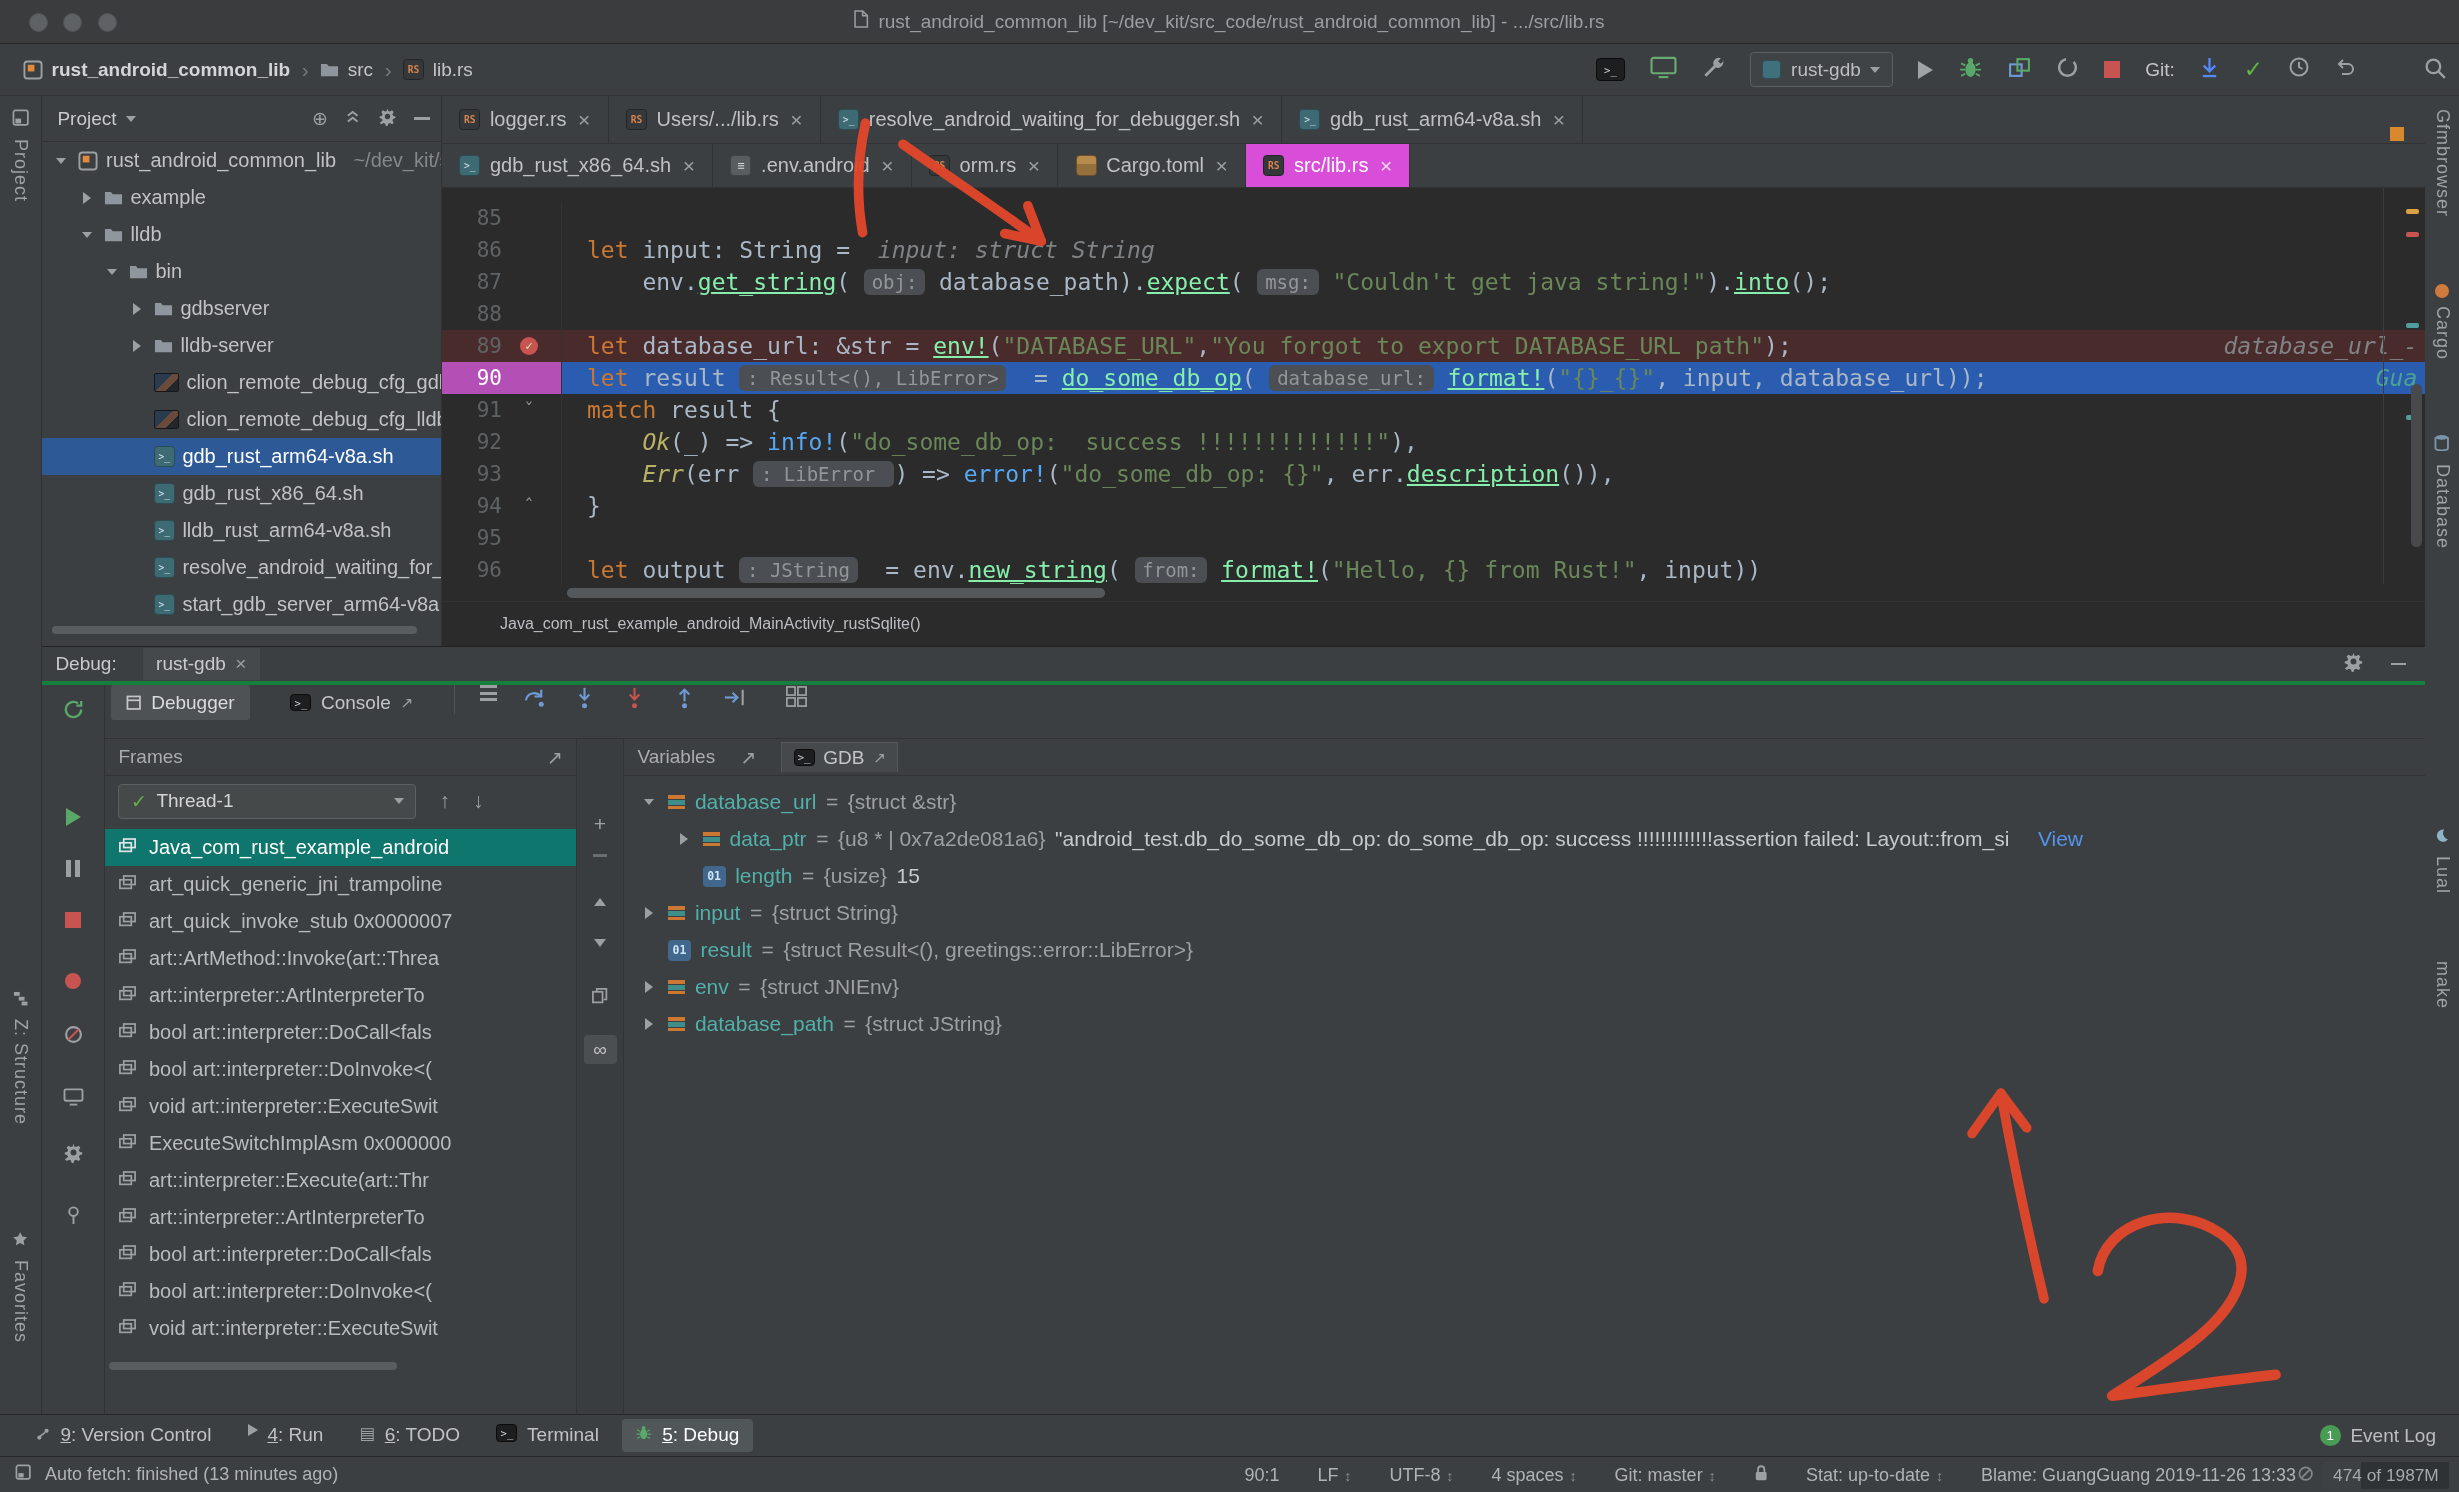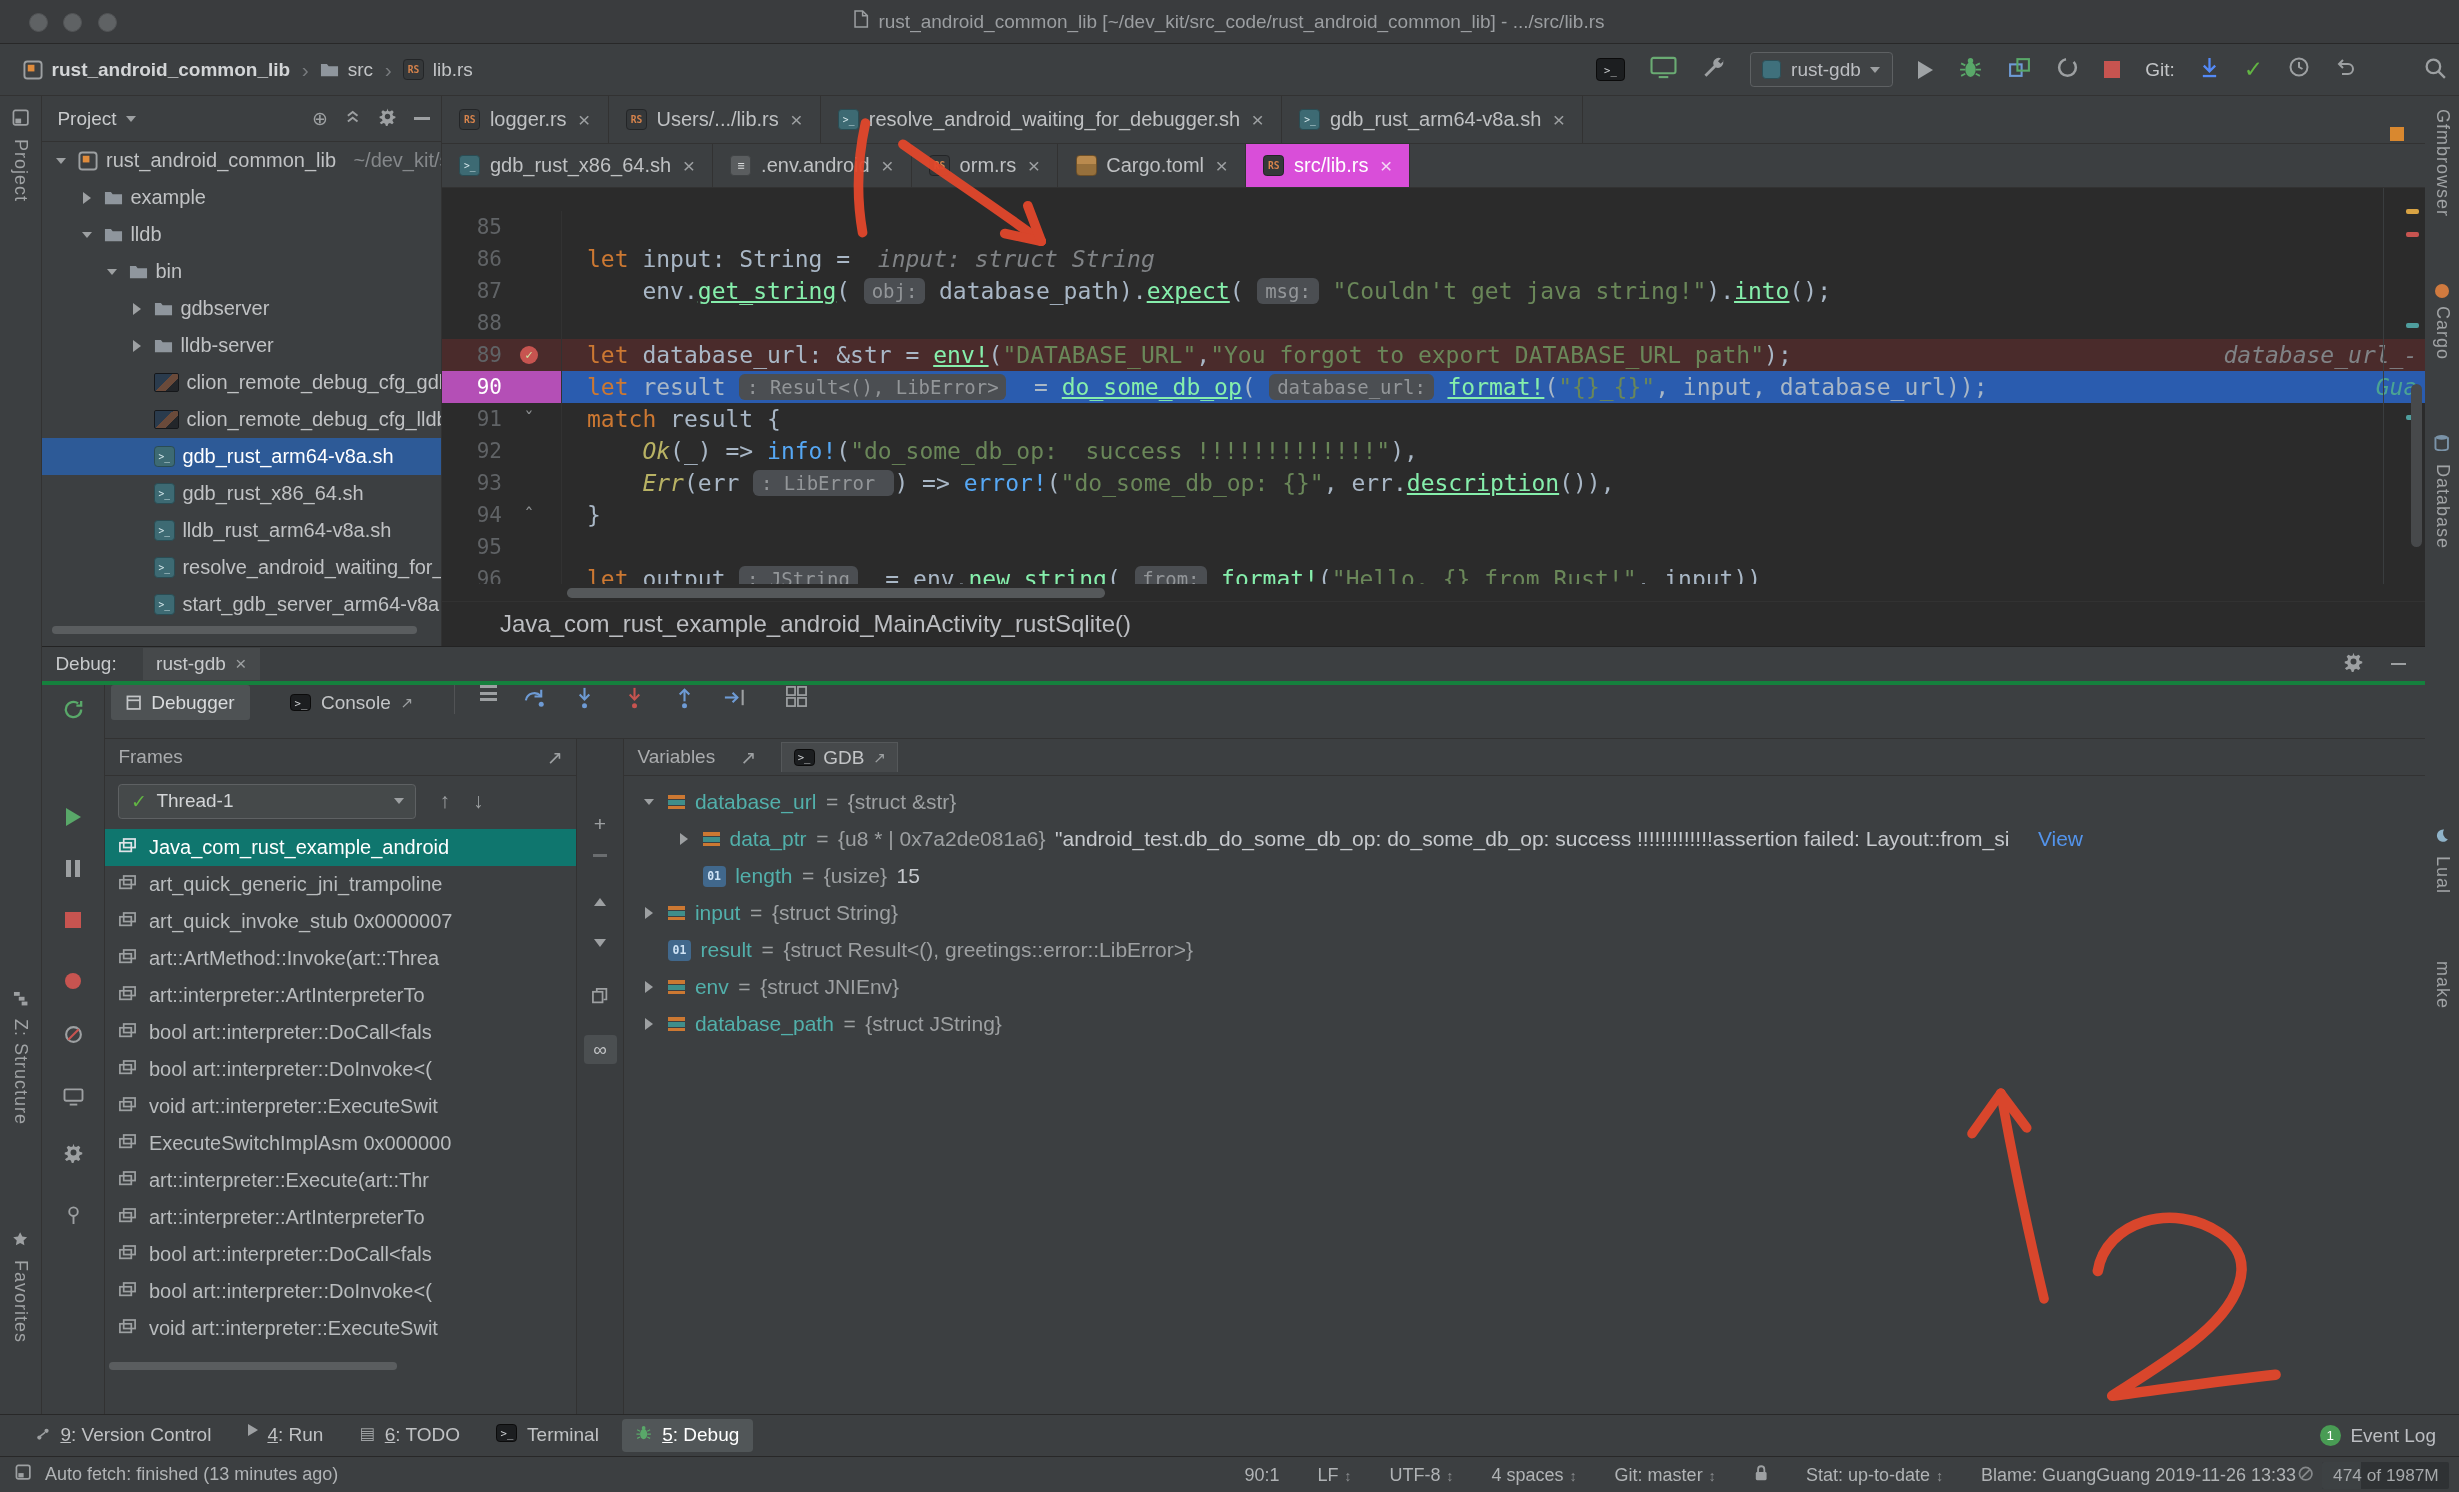"85" #code-lines { margin-top: 23px -> 14px }
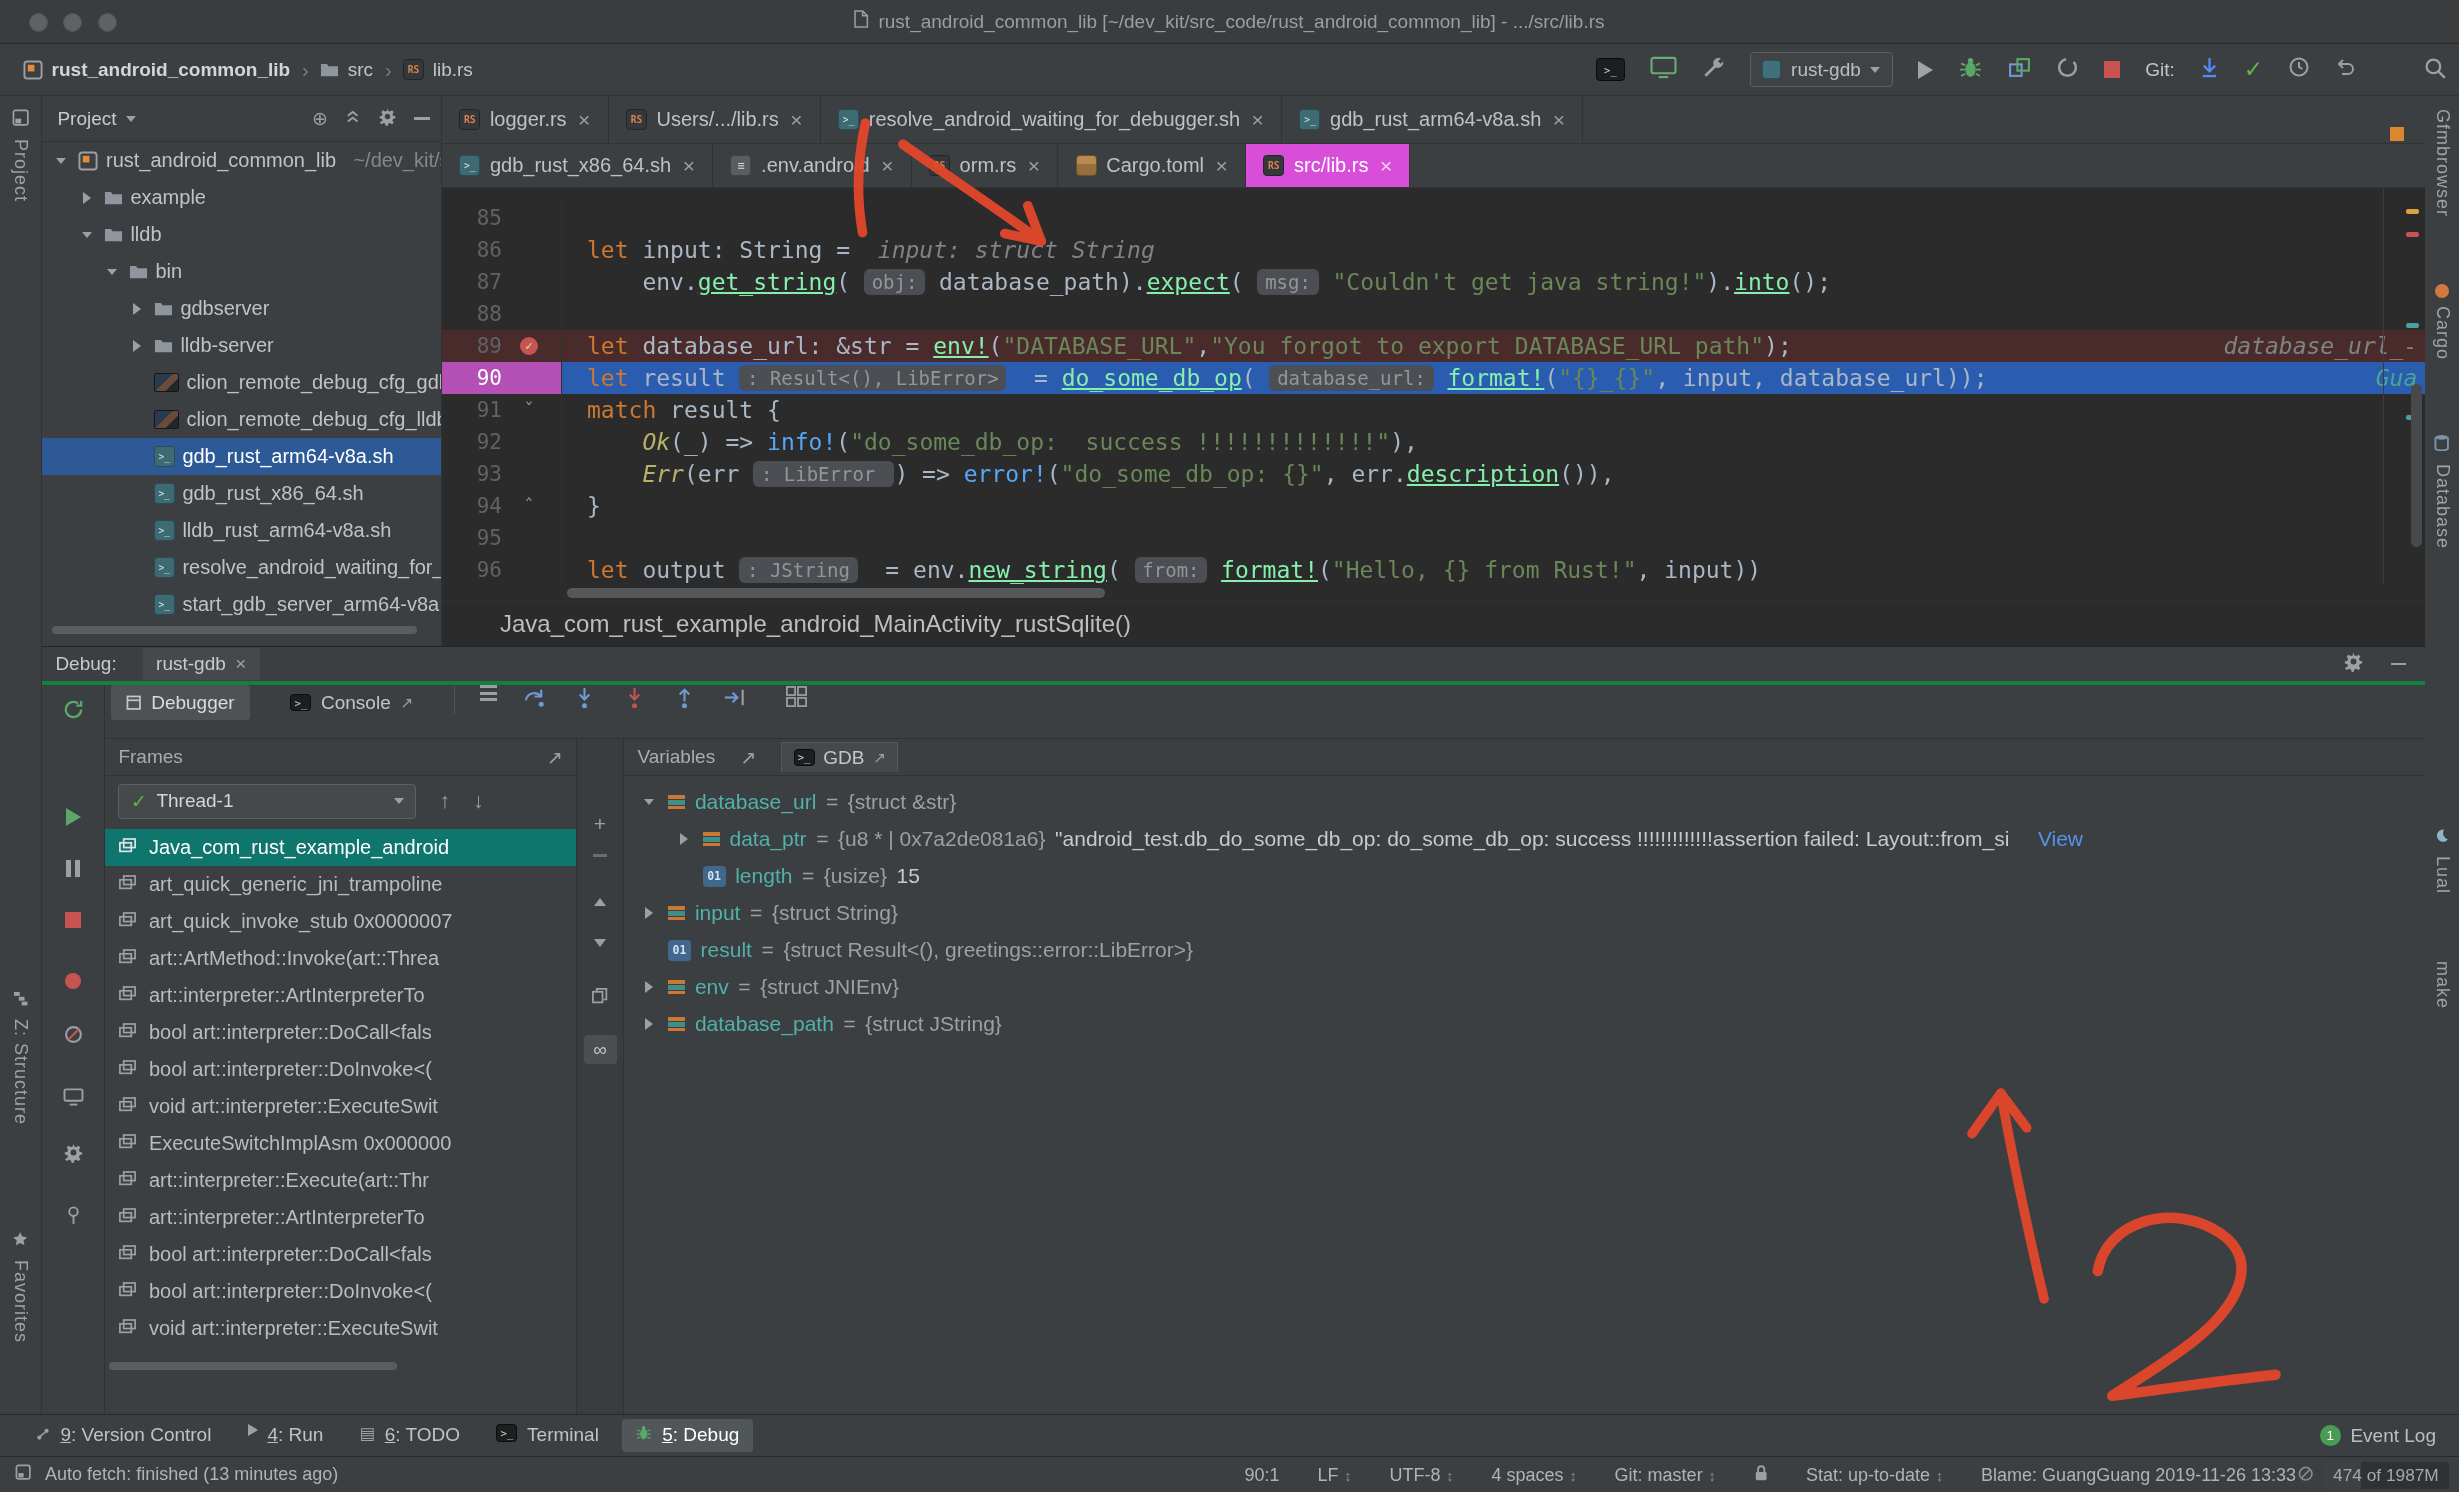"Java_com_rust_example_android_MainActivi" #ed-crumb { font-size: 24px -> 16px }
